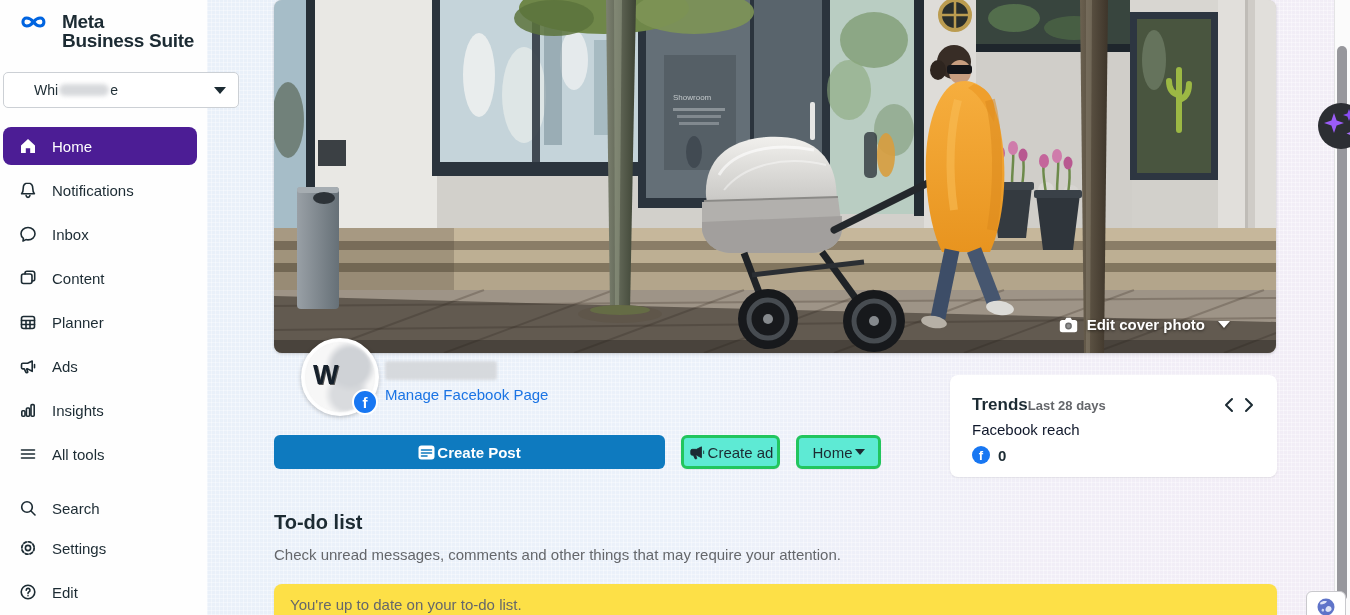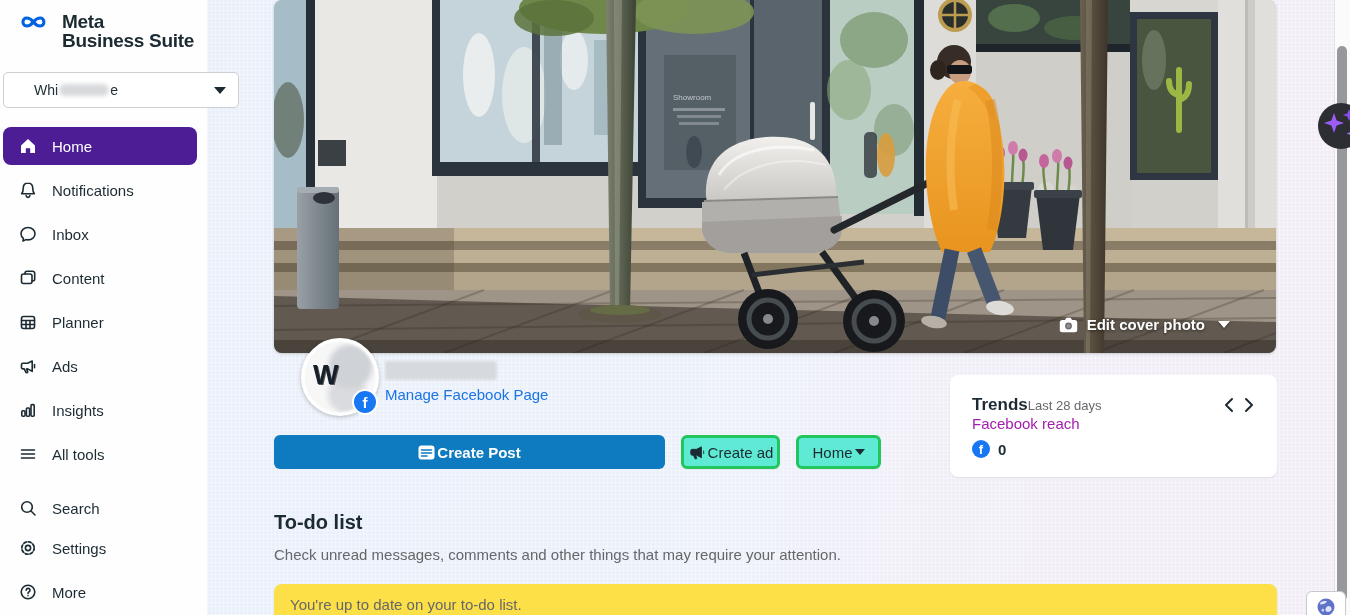"Last 28 days" .trends-period { font-weight: none -> bold }
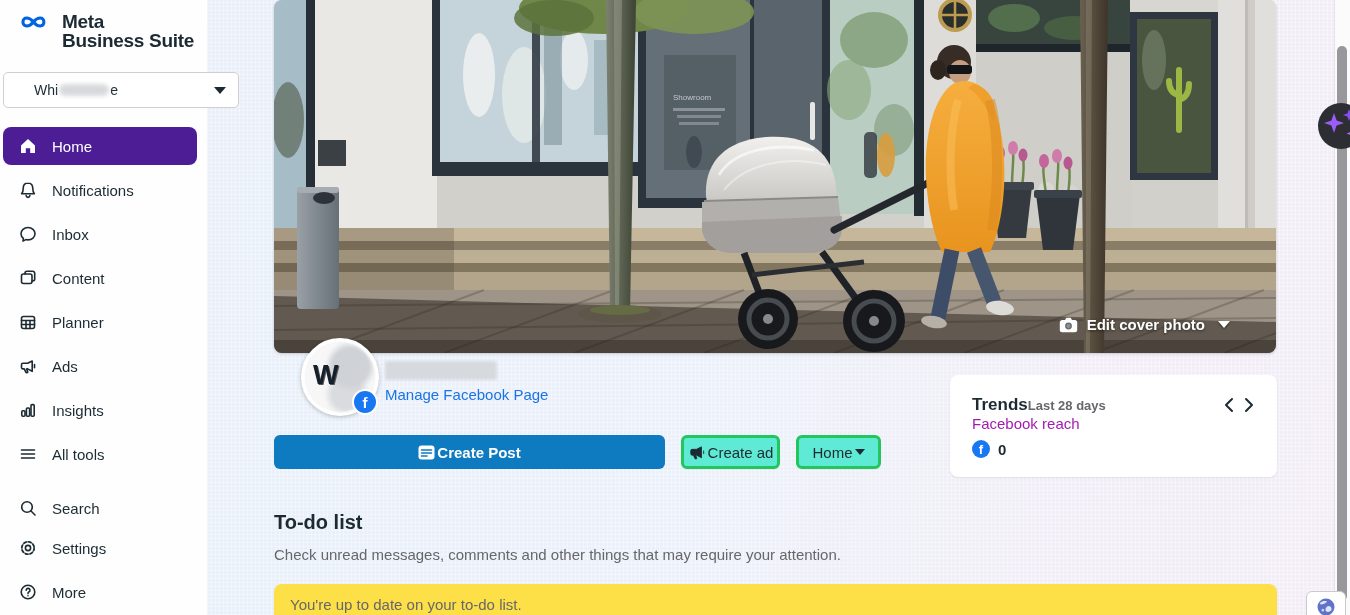"Facebook reach" .trends-metric { color: #a21caf -> #0f172a; margin-top: 0 -> 6px }
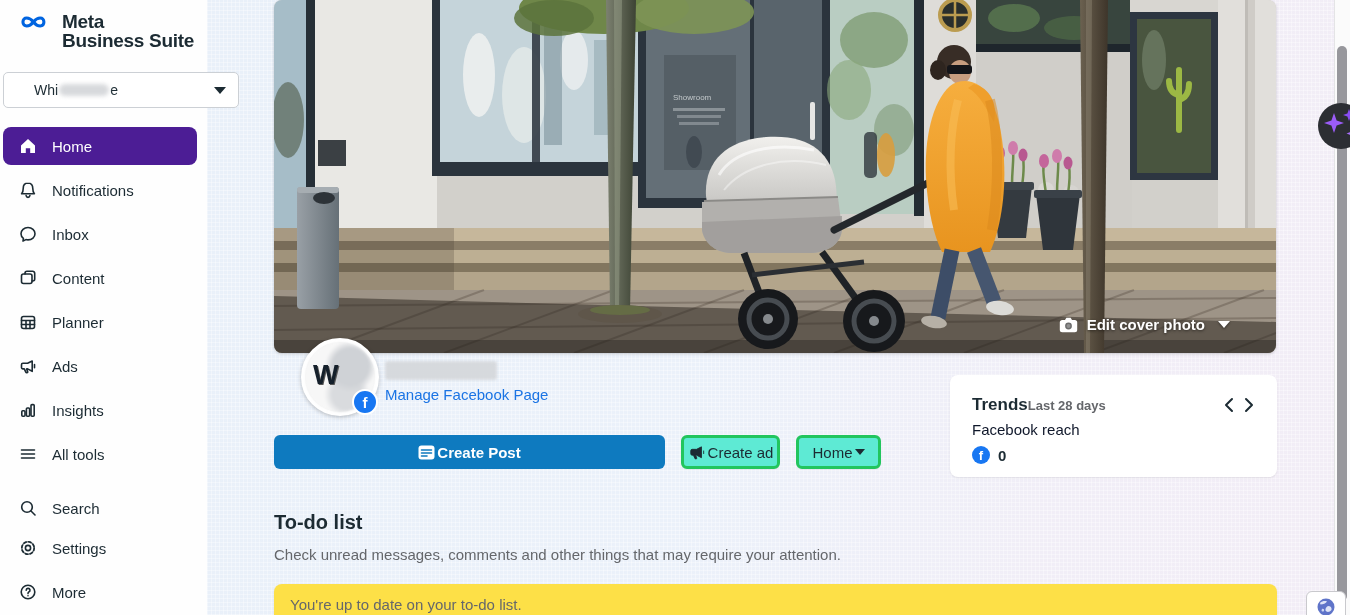"More" span { text: More -> Edit }
